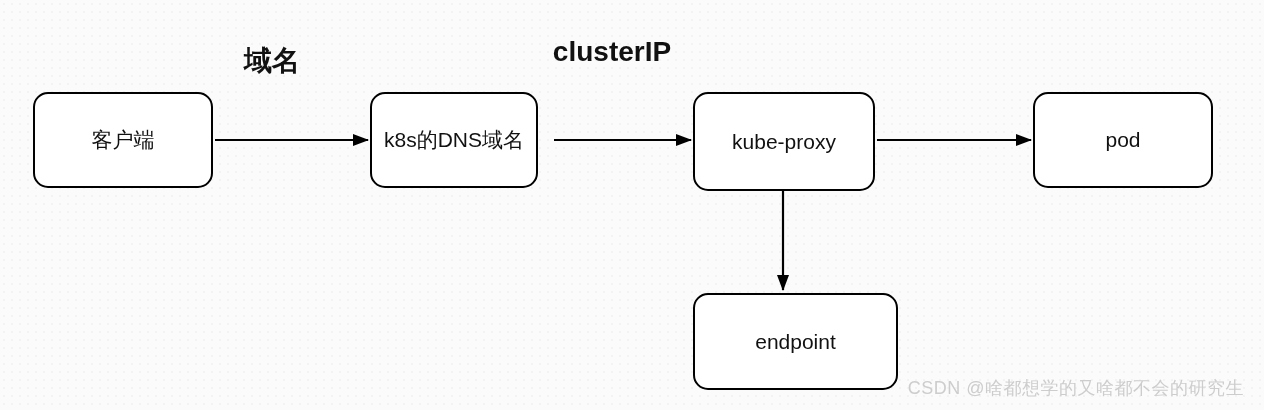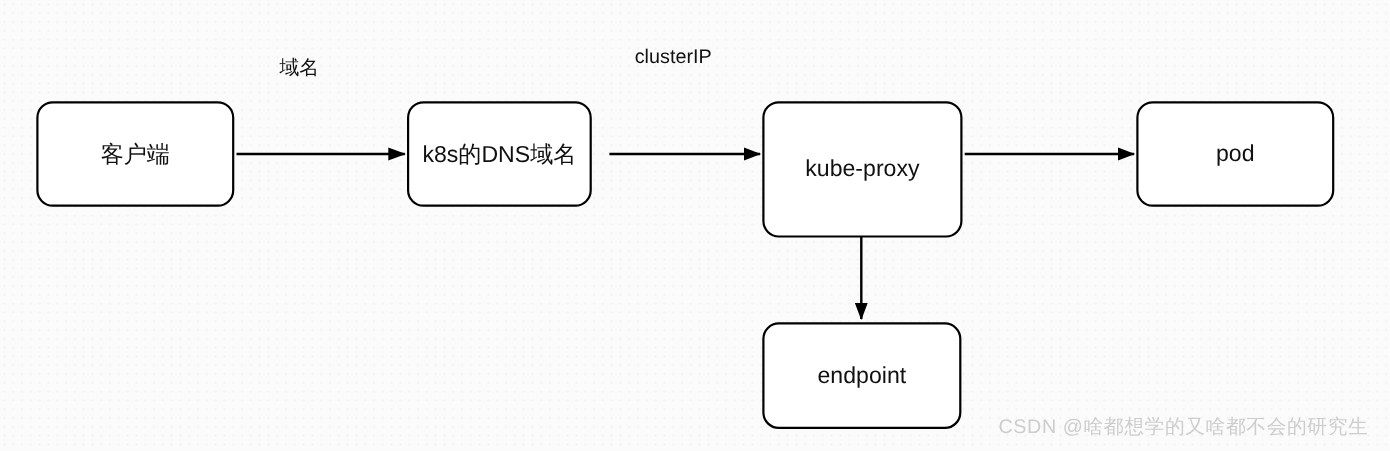"域名" .edge-label { font-size: 18px -> 28px; font-weight: none -> bold }
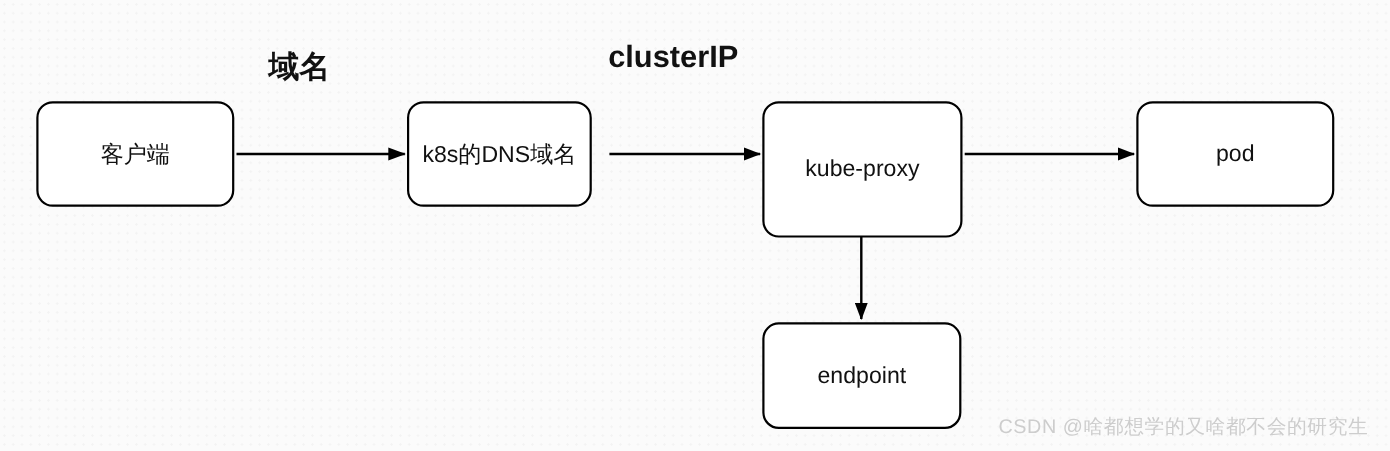"kube-proxy" div.node { height: 124px -> 99px }
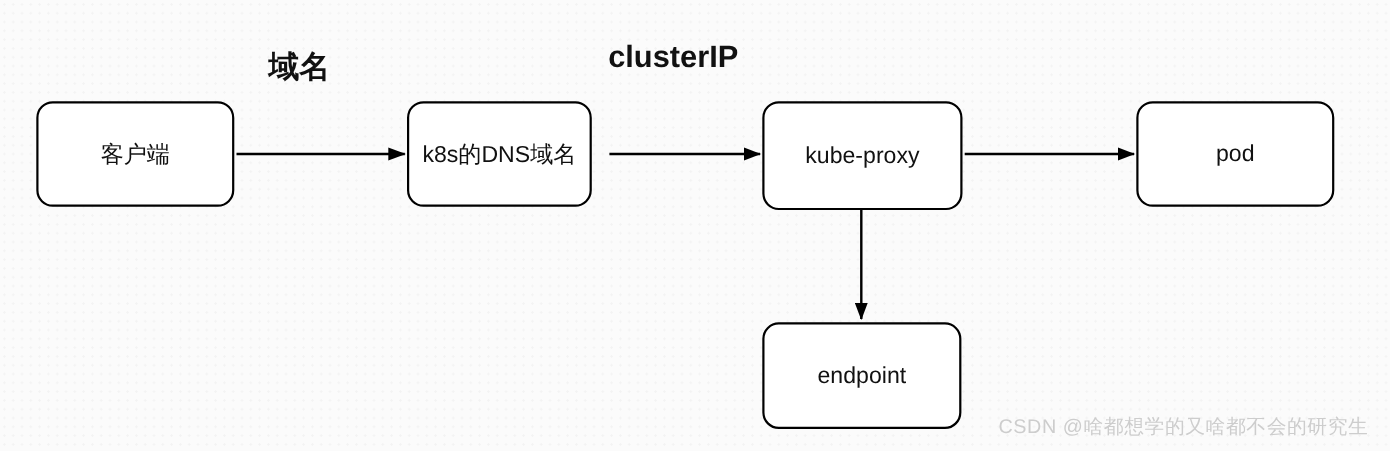"endpoint" div.node { width: 181px -> 205px }
